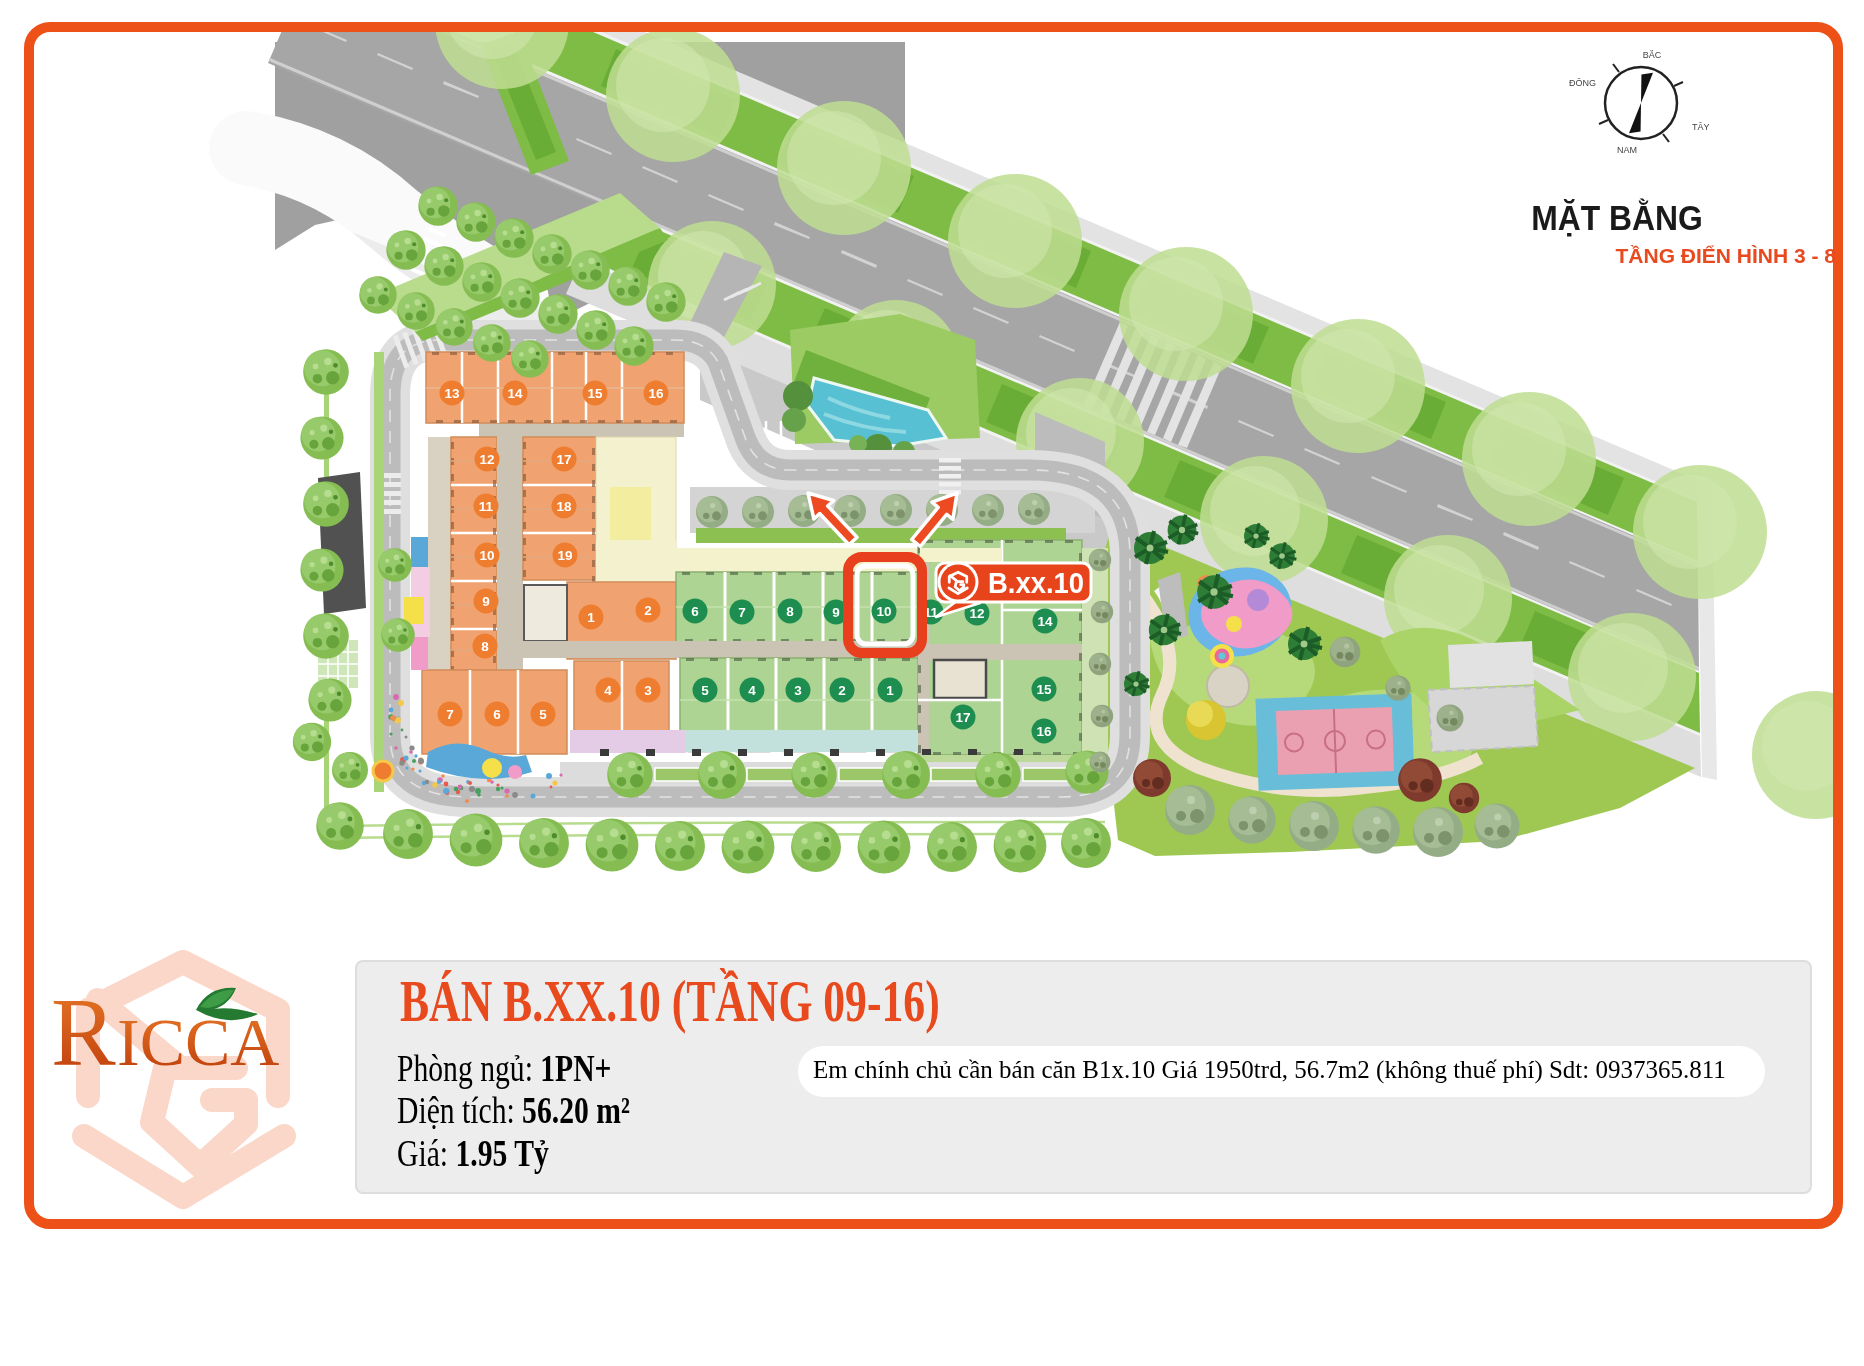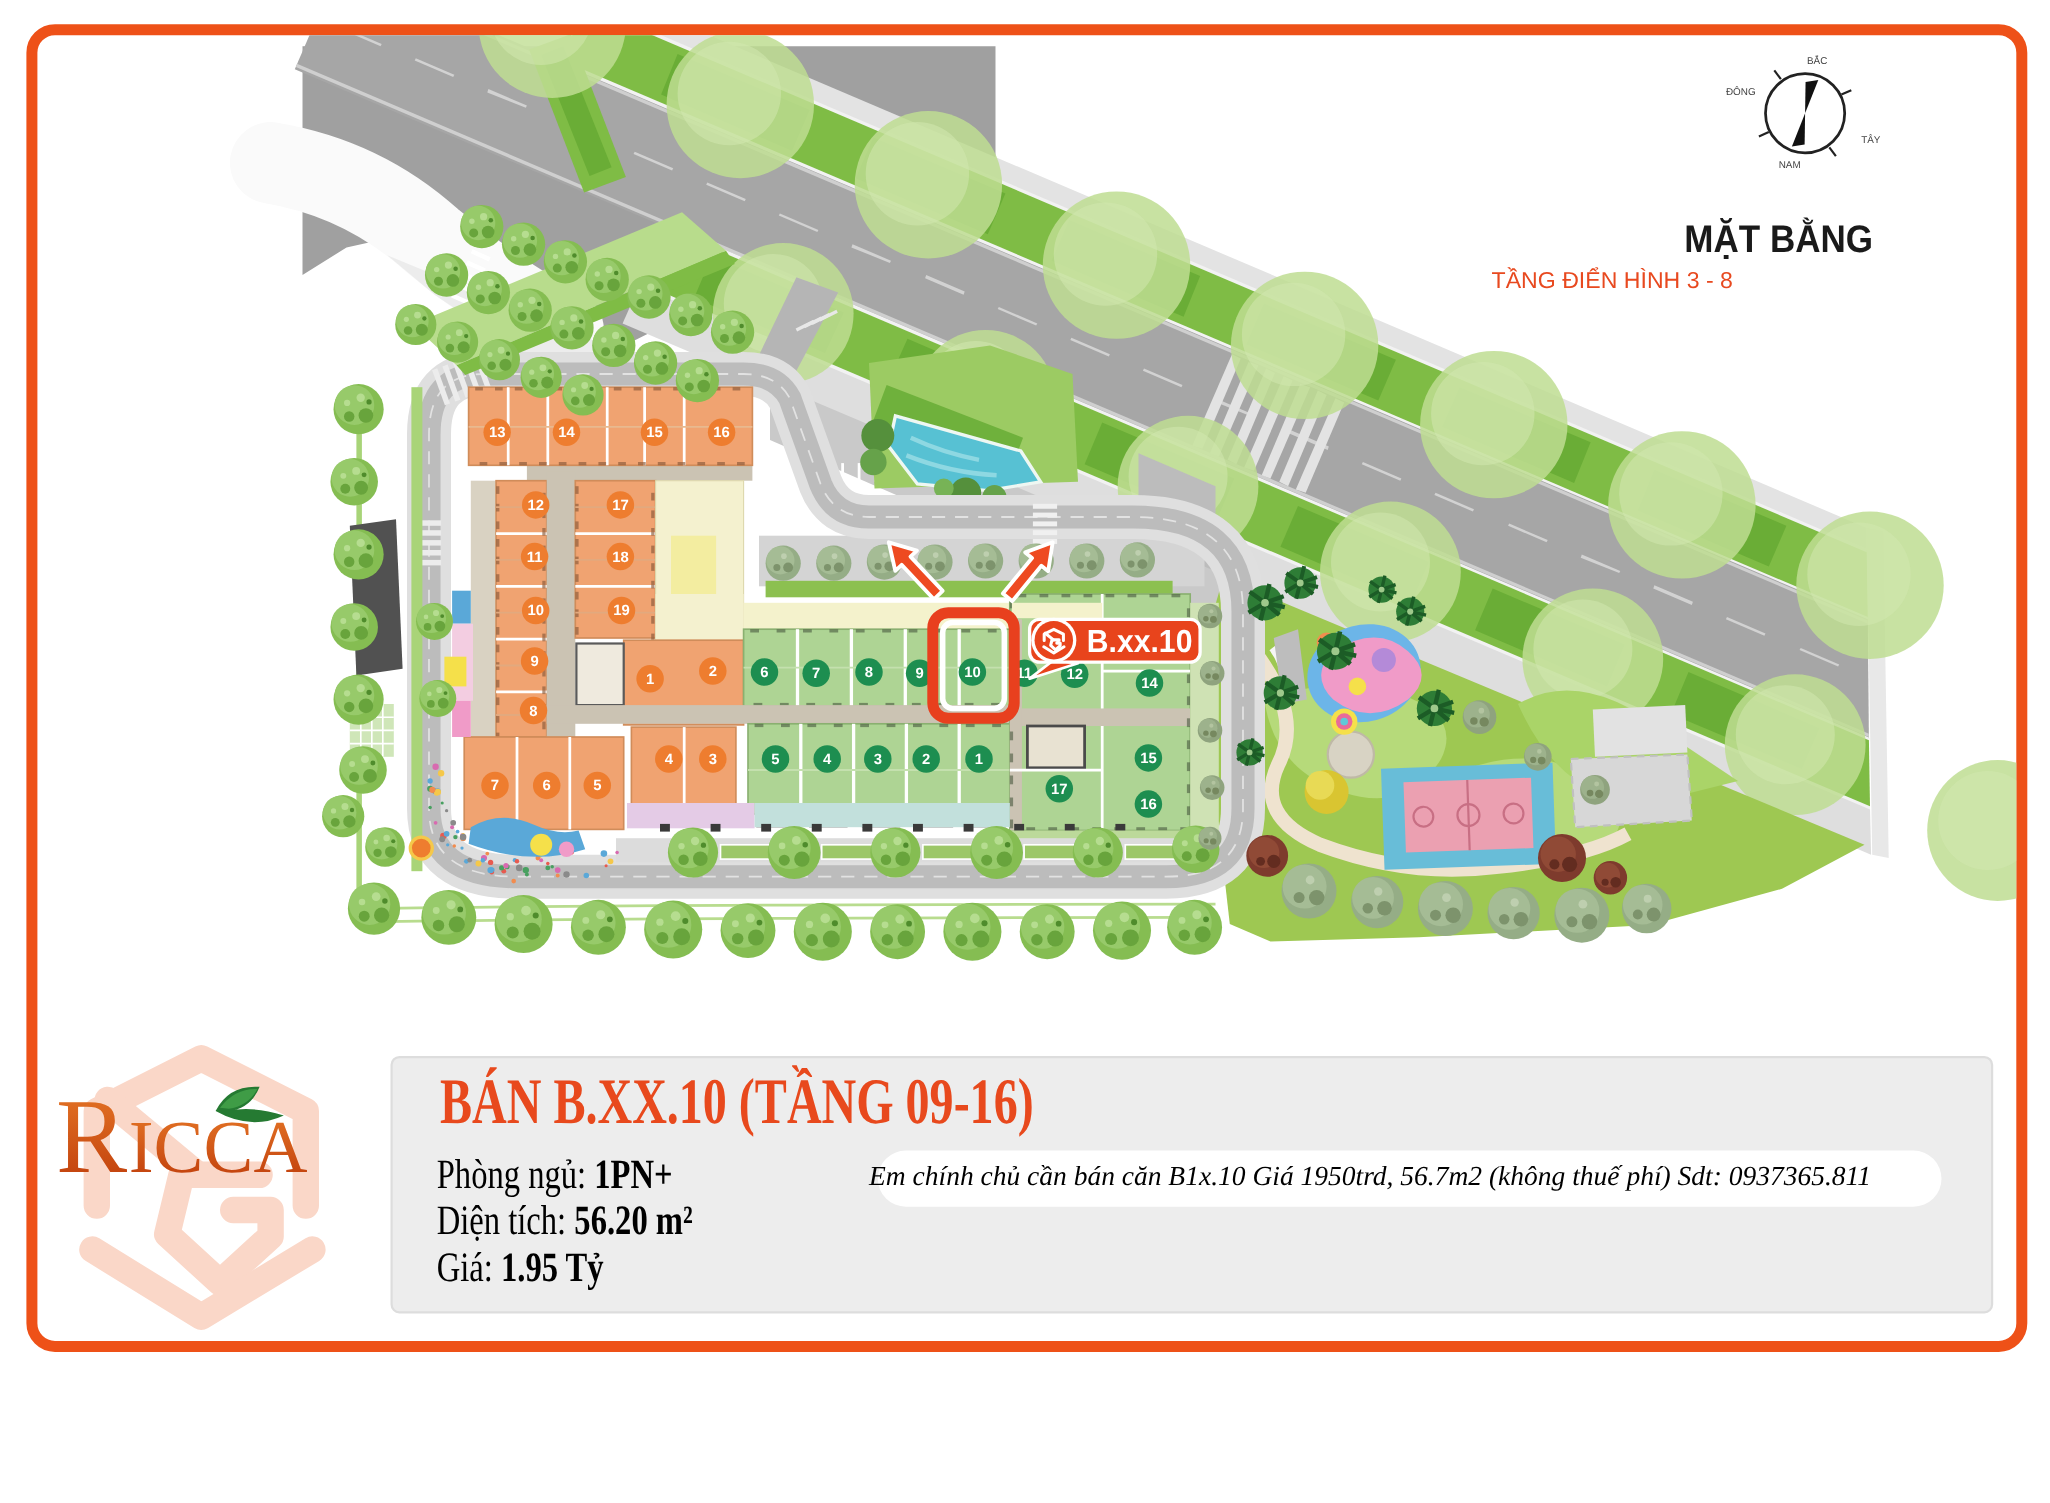"TẦNG ĐIỂN HÌNH 3 -" div.abs { font-weight: normal -> bold; text-align: left -> right }
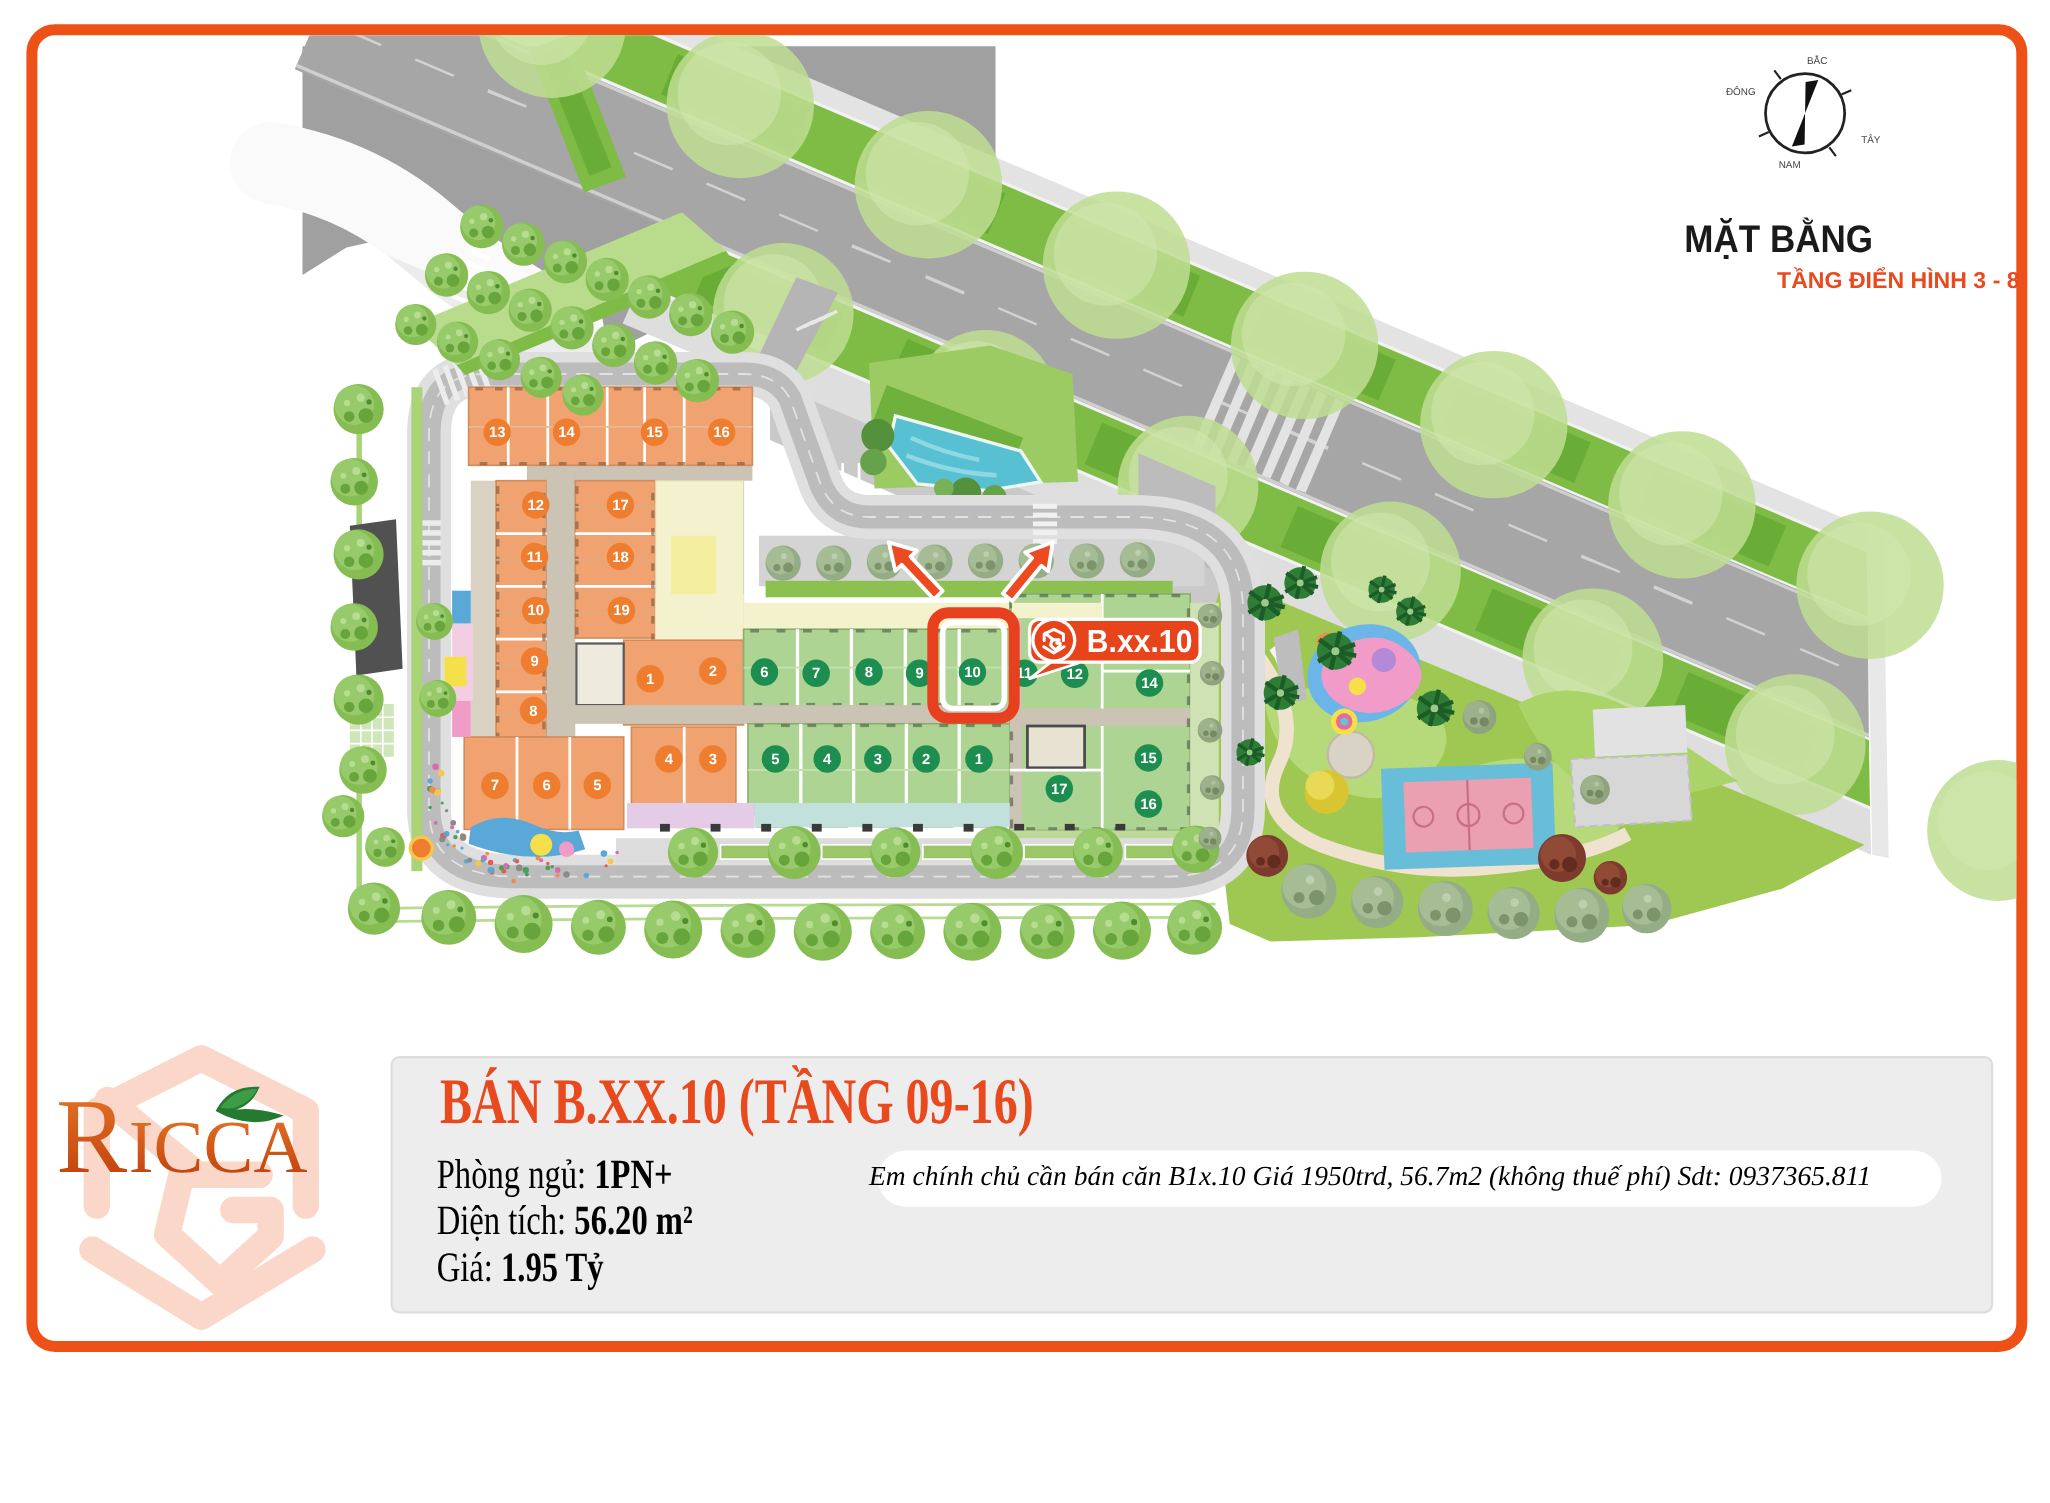"Em chính chủ cần bán" div.abs { font-style: italic -> none; left: 790px -> 813px }
